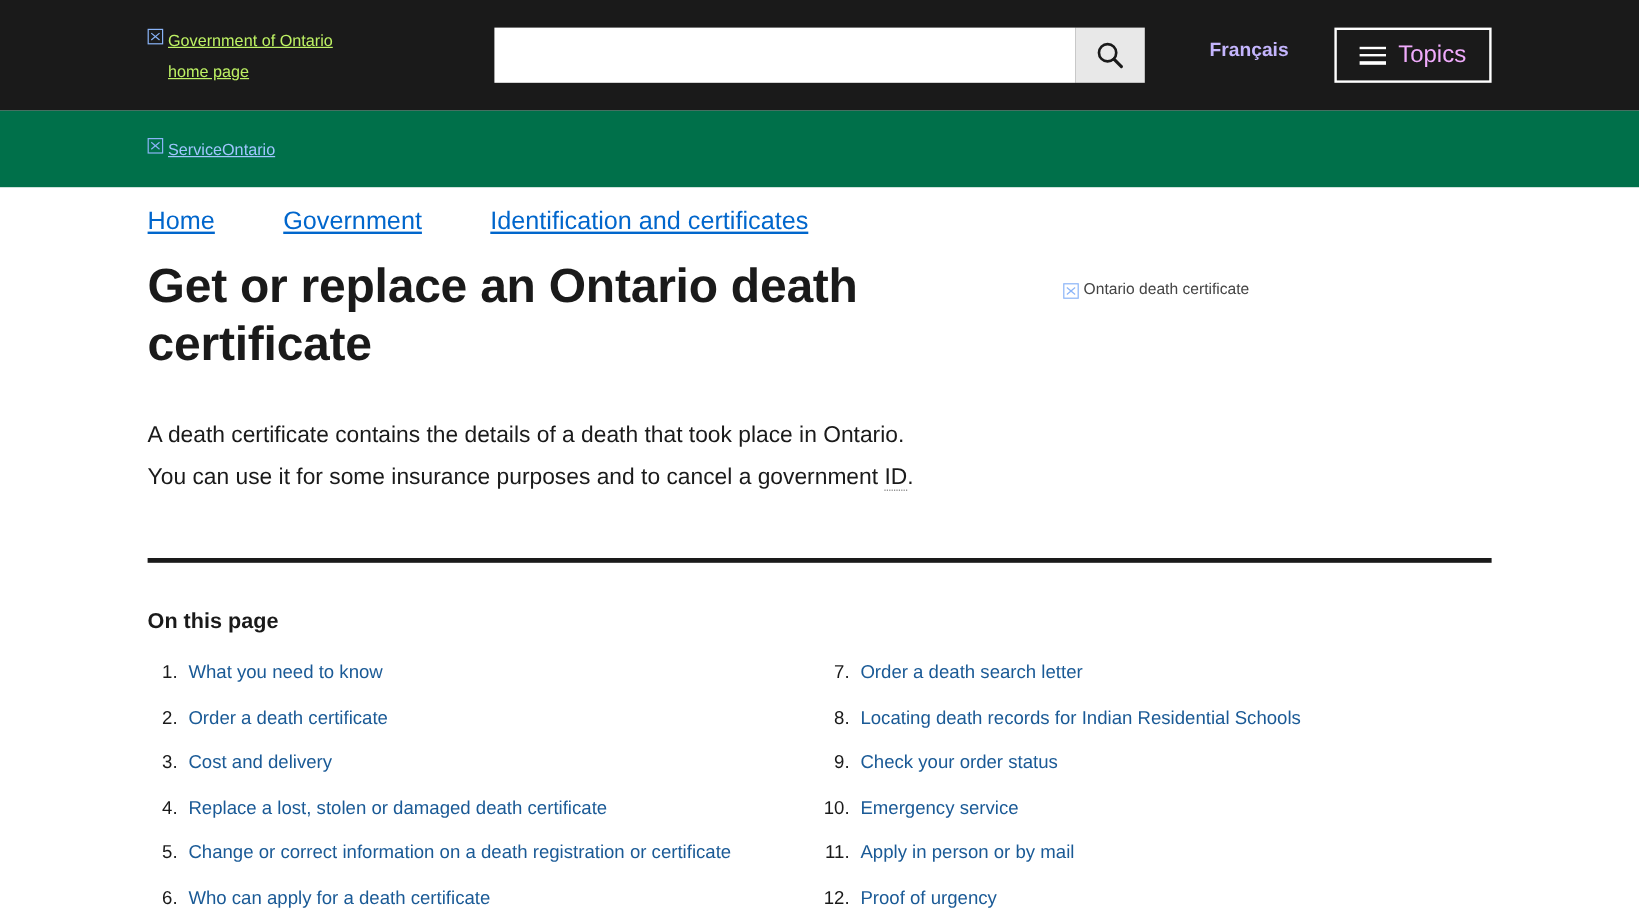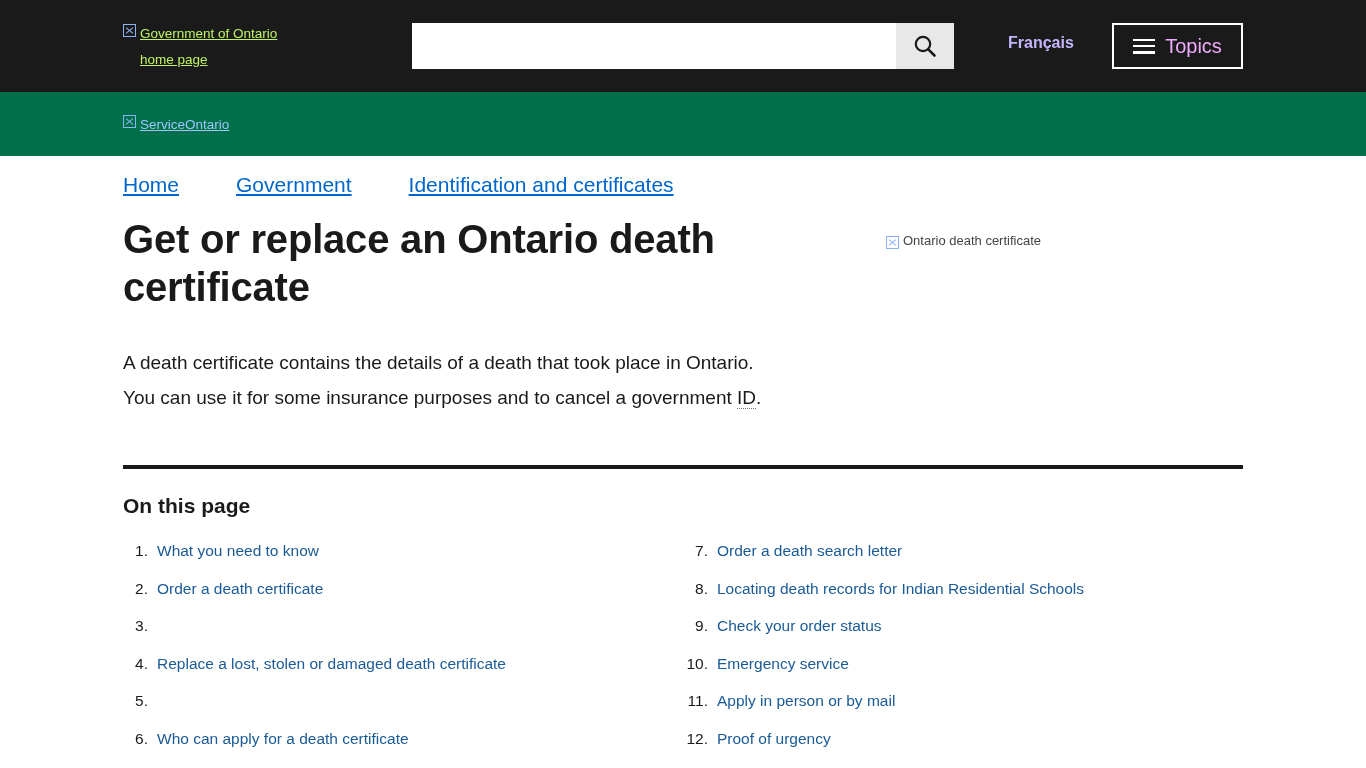"On this page" .onthispage-title { font-size: 21px -> 18px; margin-top: 25px -> 38px }
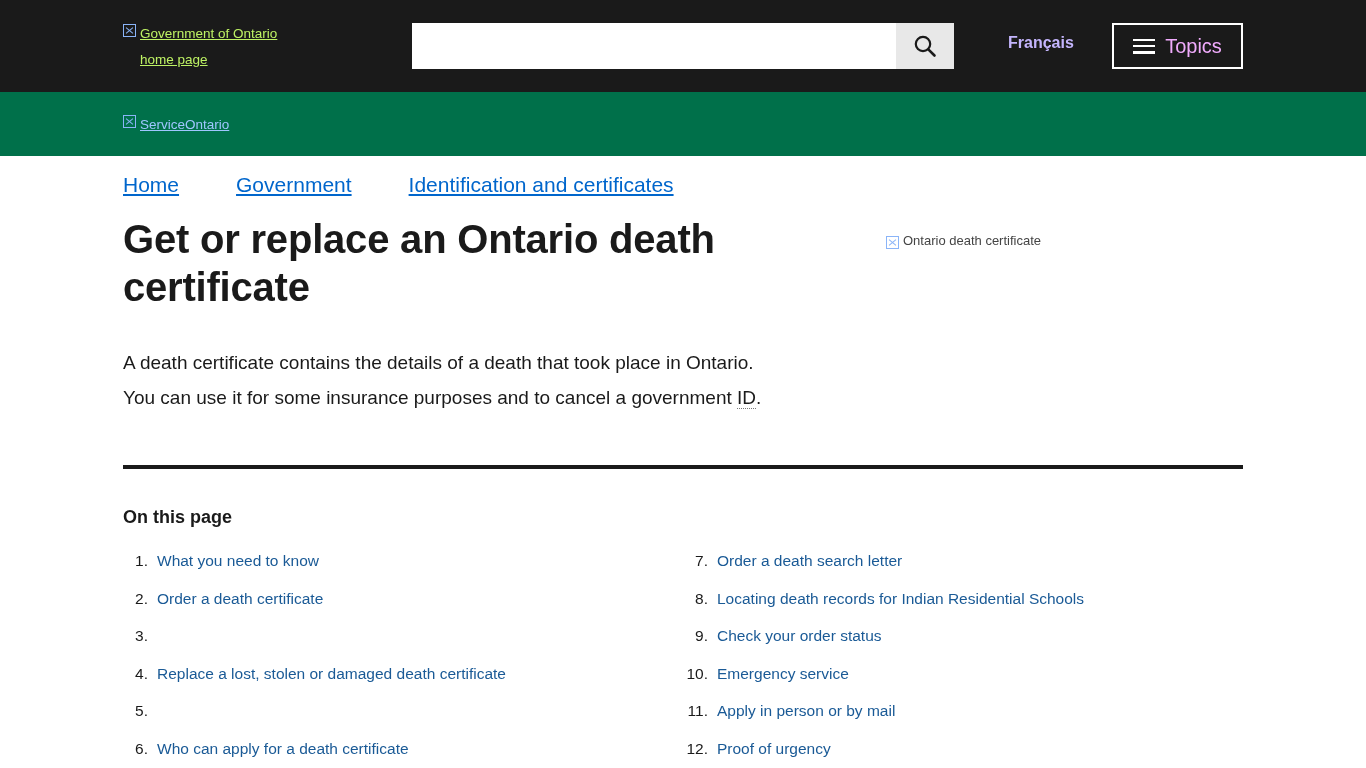"Cost and delivery" a { html: none -> <a>Cost and delivery</a> }
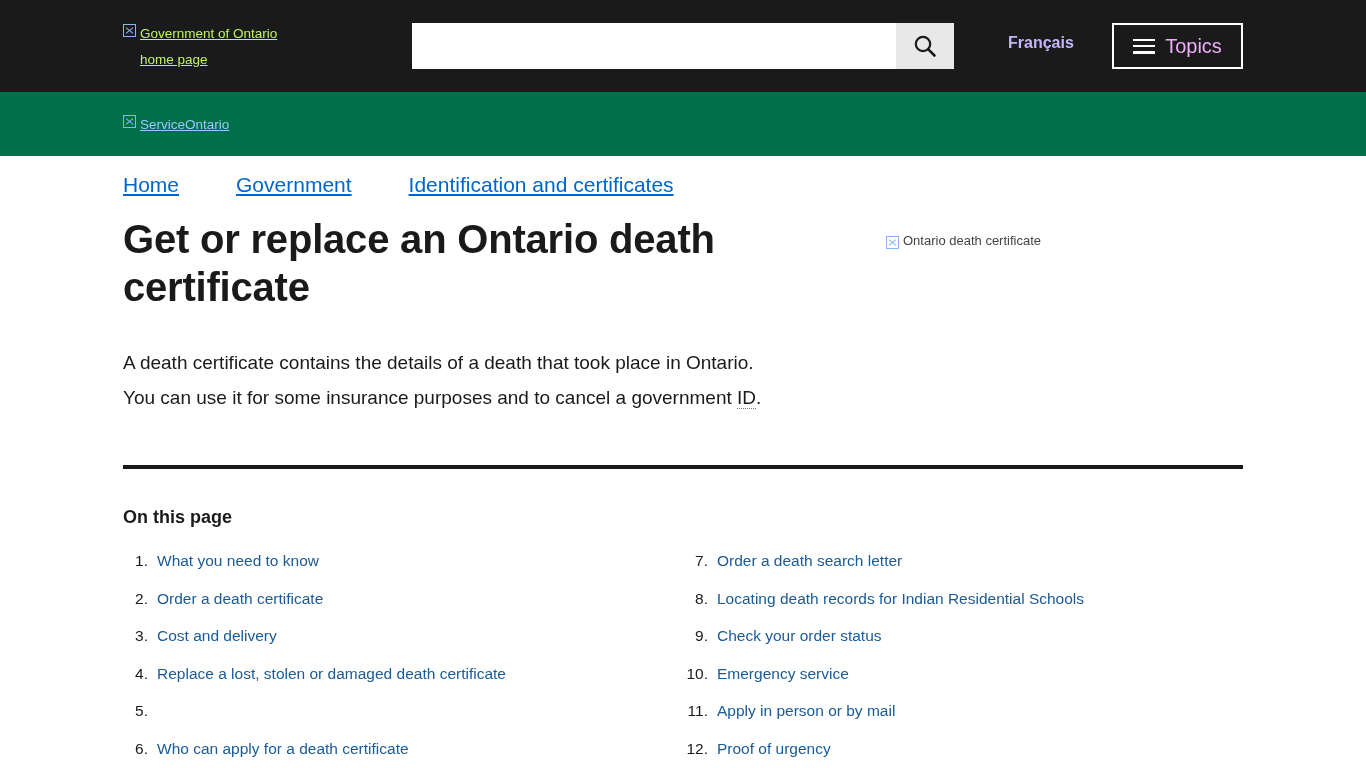"Change or correct information on" a { html: none -> <a>Change or correct information on a death registration or certificate</a> }
